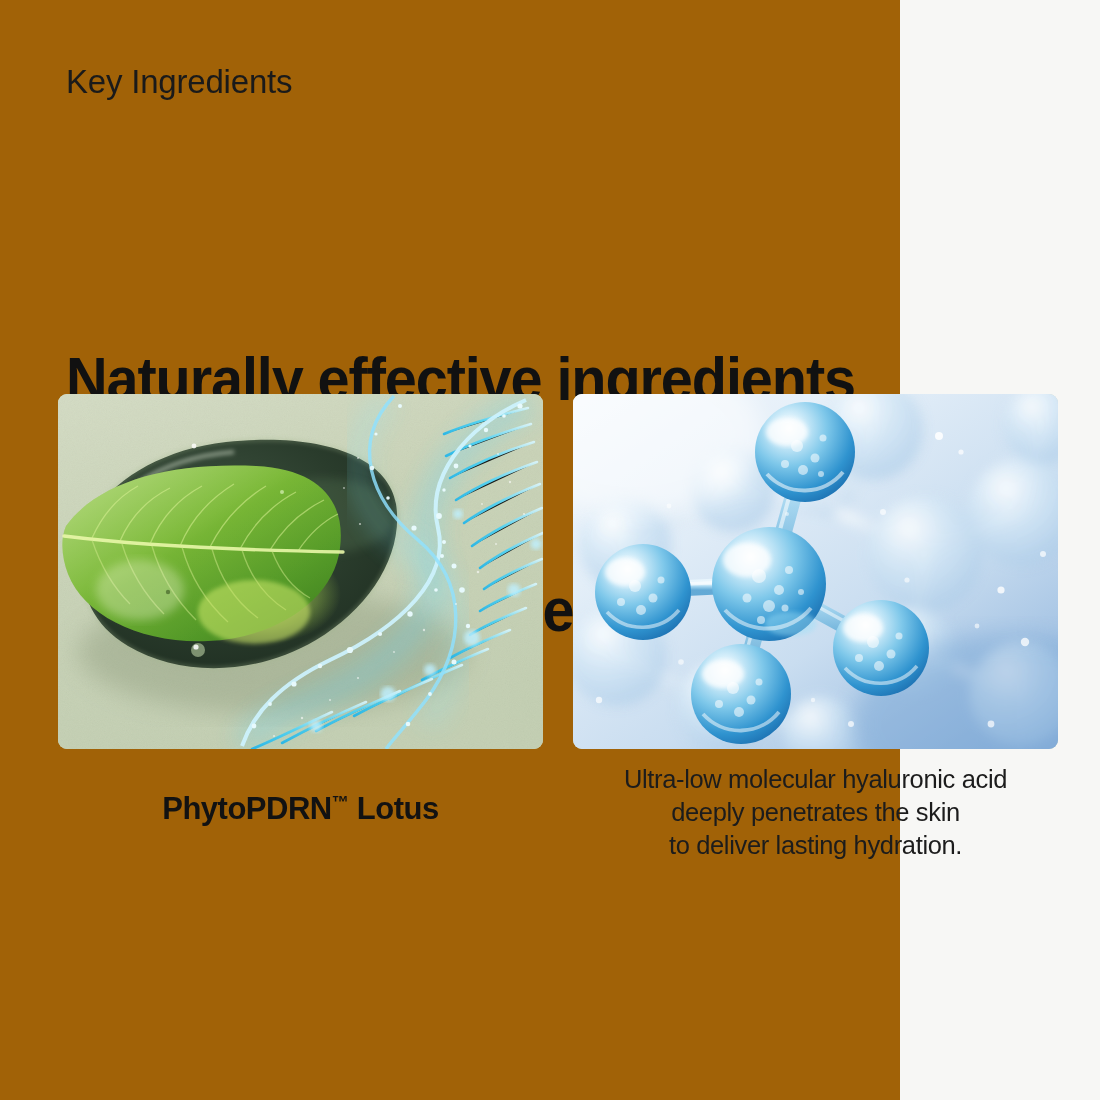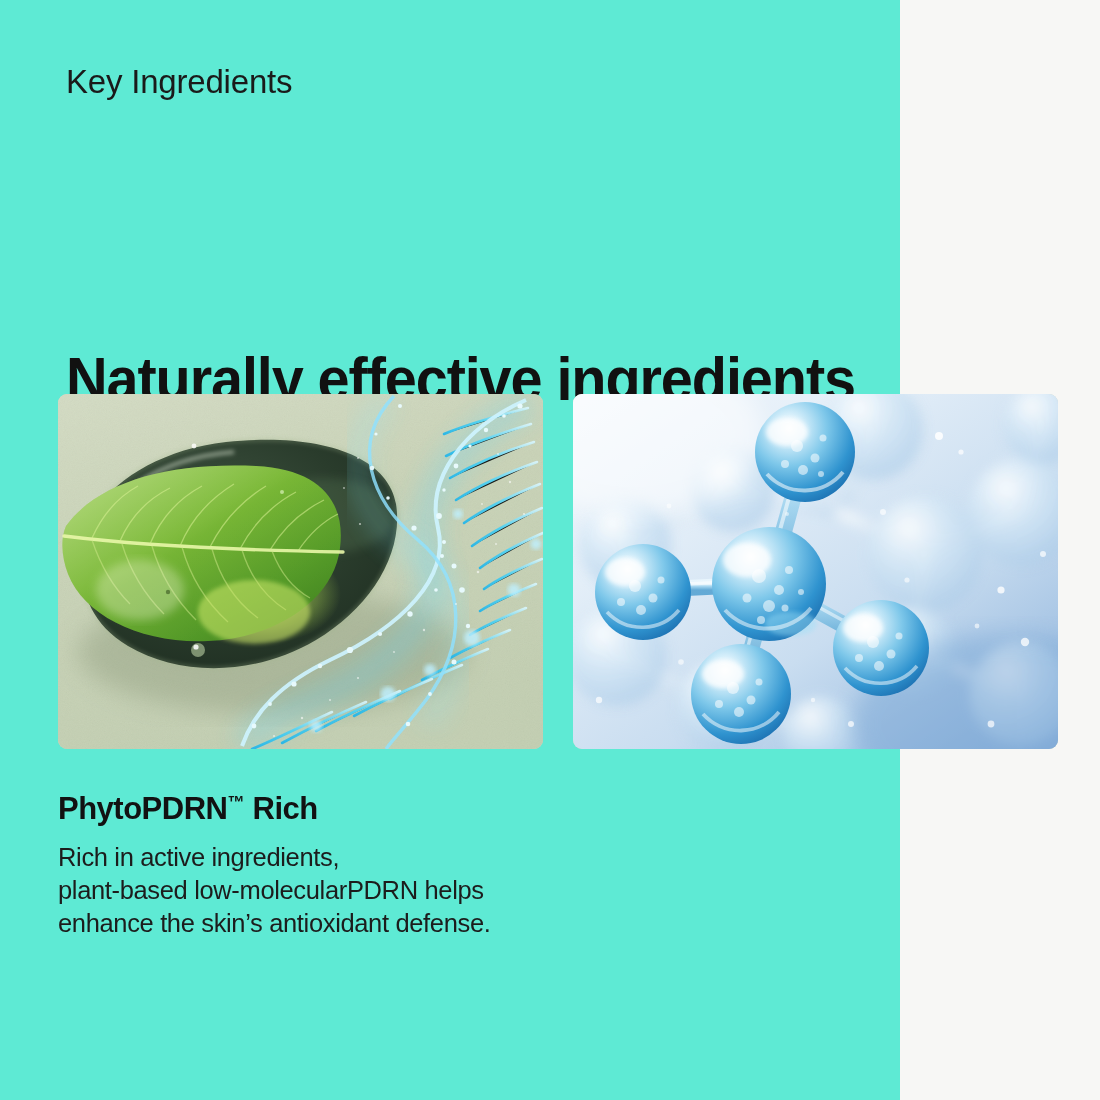"Key Ingredients" .page { background: #5eead4 -> #a16207; text-align: none -> center }
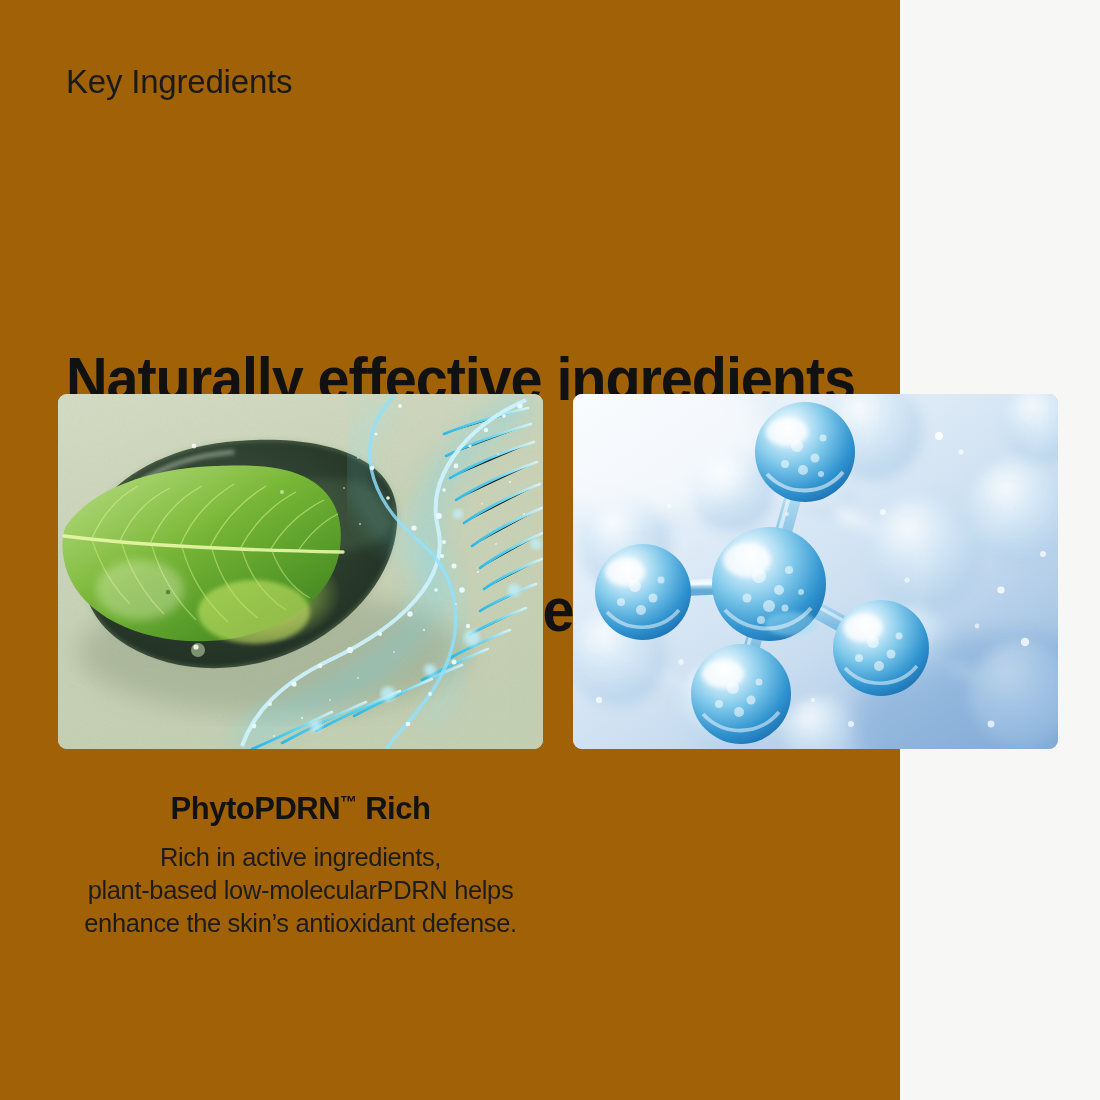"Ultra-low molecular hyaluronic acid" div.card-body { html: none -> <div>Ultra-low molecular hyaluronic acid deeply penetrates the skin to deliver lasting hydration.</div> }
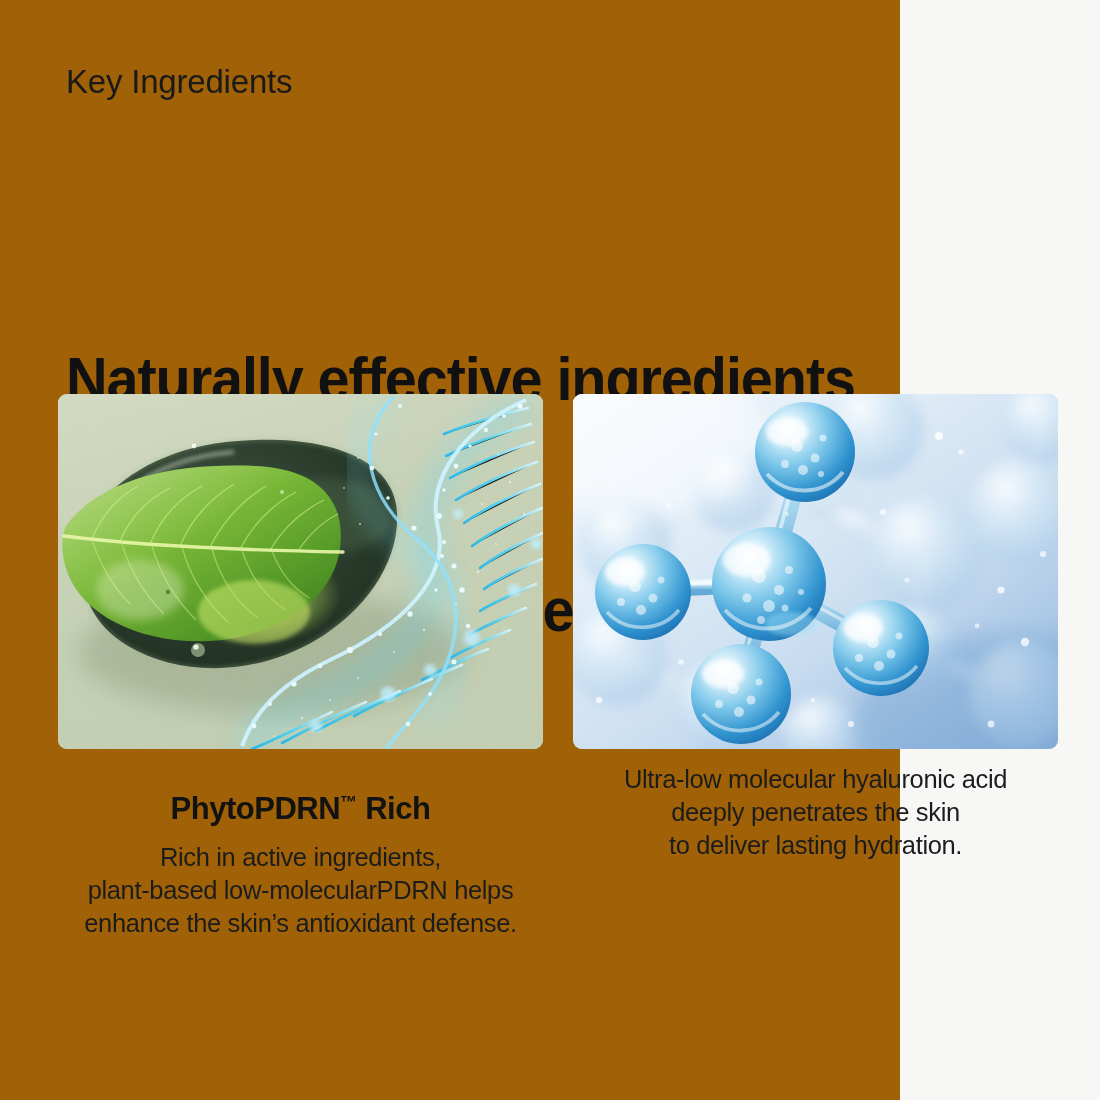"Rich" span { text: Rich -> Lotus }
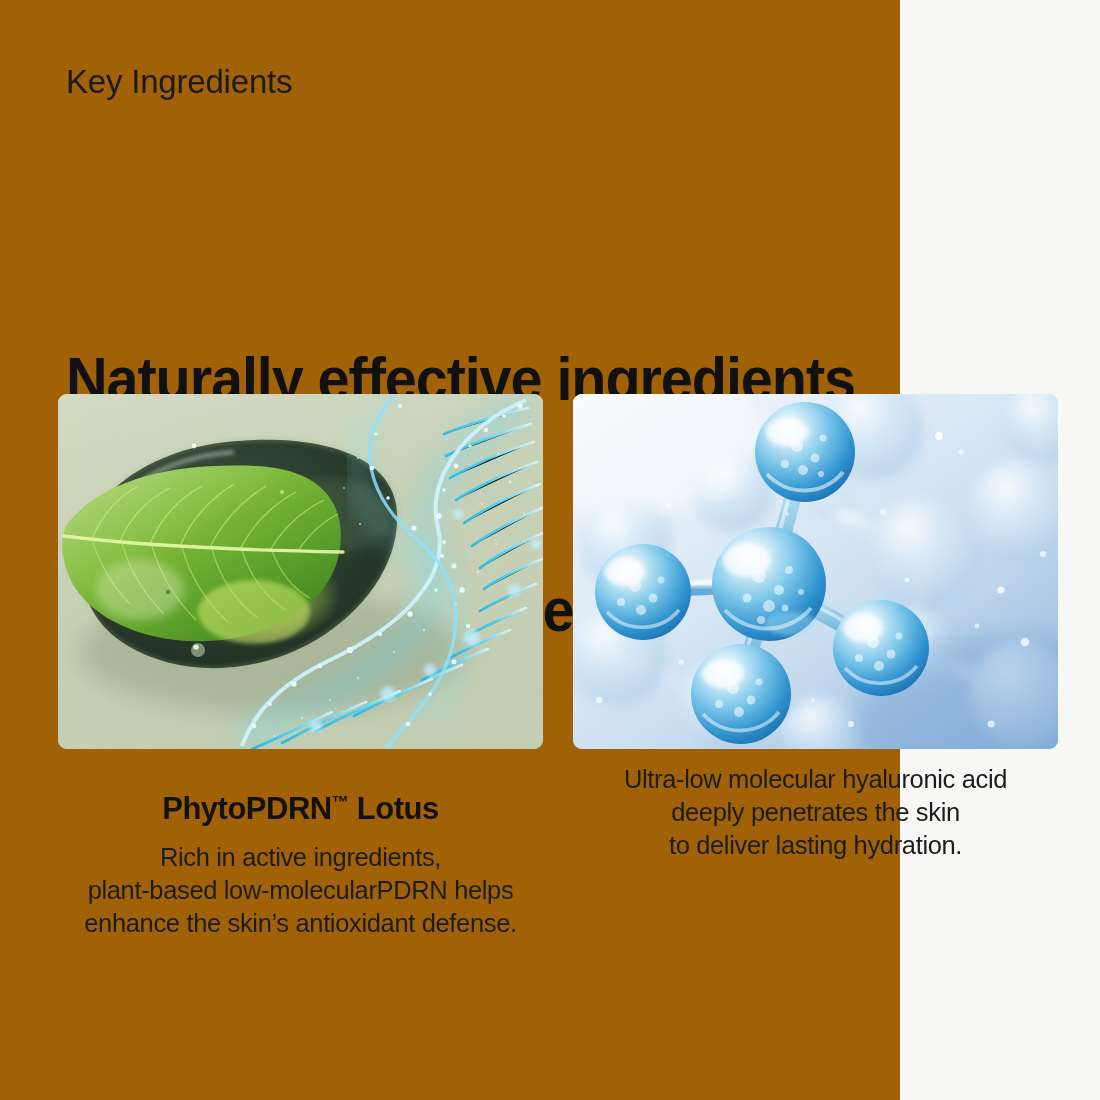"Rich in active ingredients," div.card-body { html: <div>Rich in active ingredients, plant-based low-molecularPDRN helps enhance the skin’s antioxidant defense.</div> -> none }
